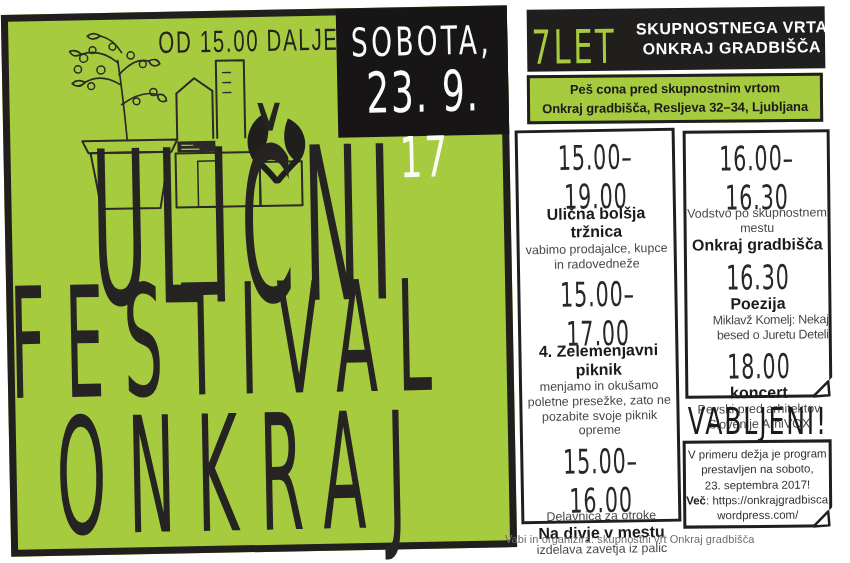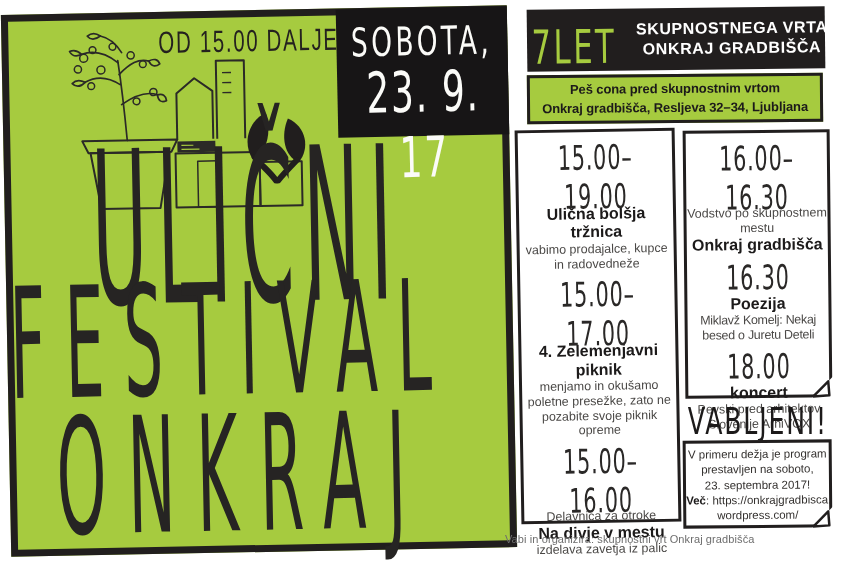"Miklavž Komelj: Nekaj besed o" .tight { text-align: none -> right }
